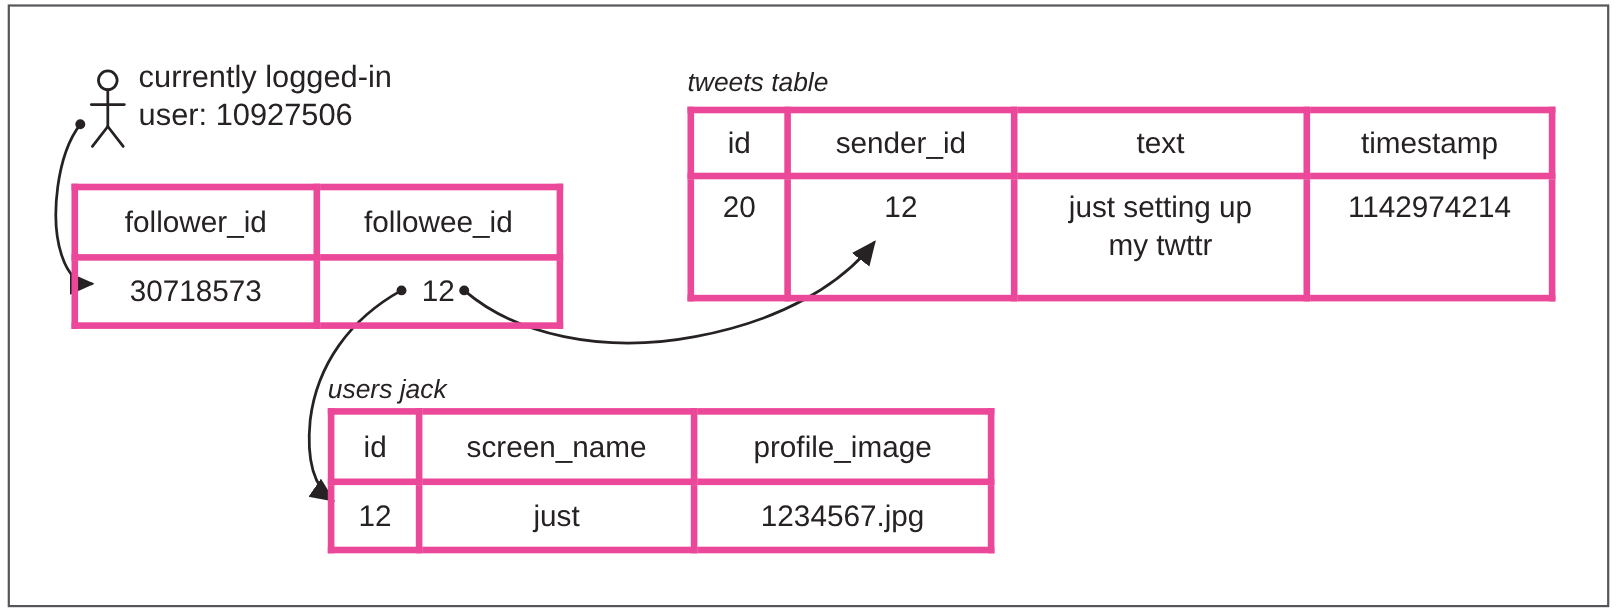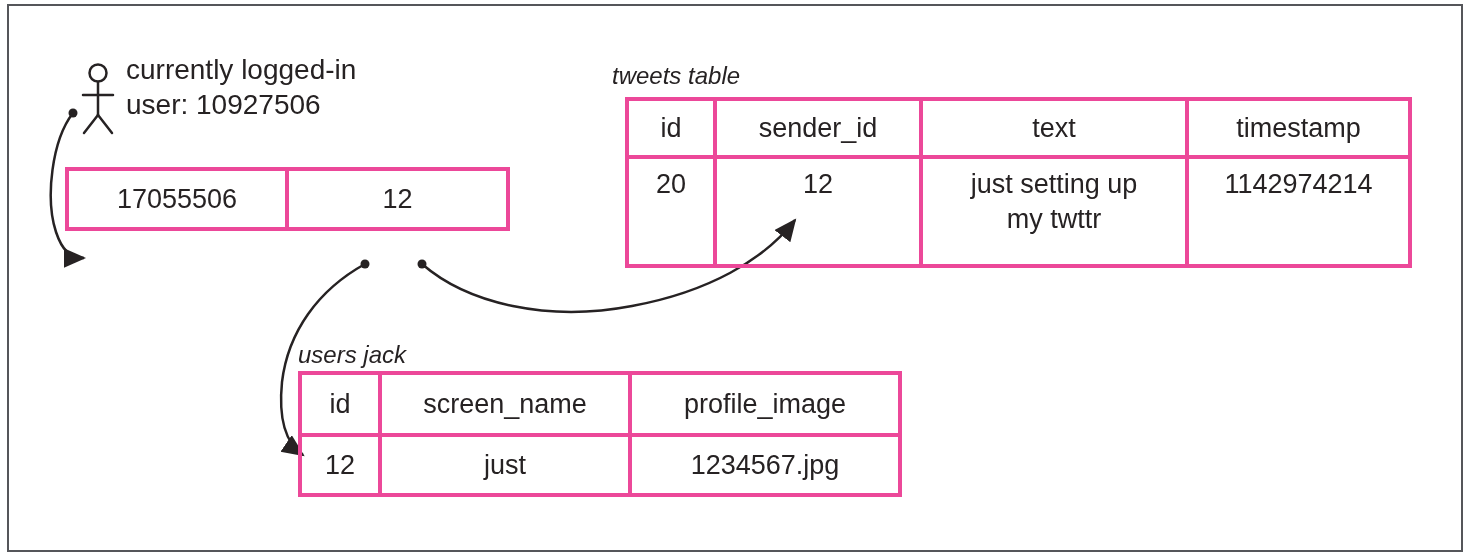"tweets table" #tweets-label { left: 612px -> 625px }
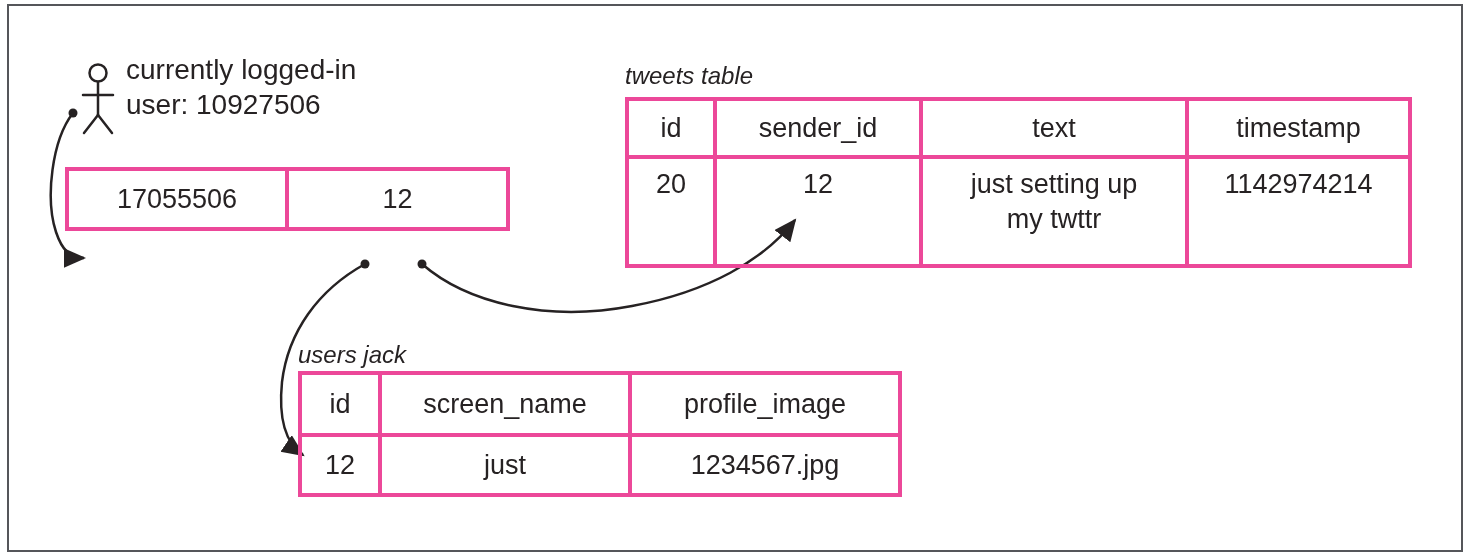"id" table.dbt td,table.dbt th { border: 4px solid #ec4899 -> 6px solid #ec4899 }
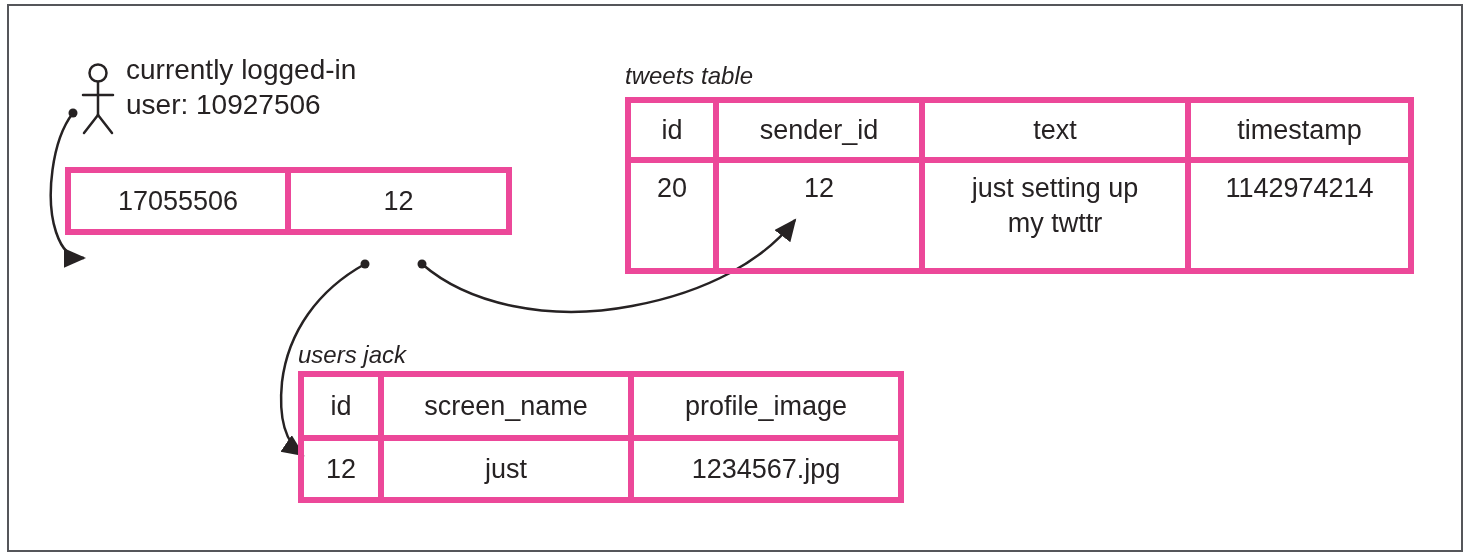"follower_id" tr { html: none -> <tr> <th>follower_id</th> <th>followee_id</th> </tr> }
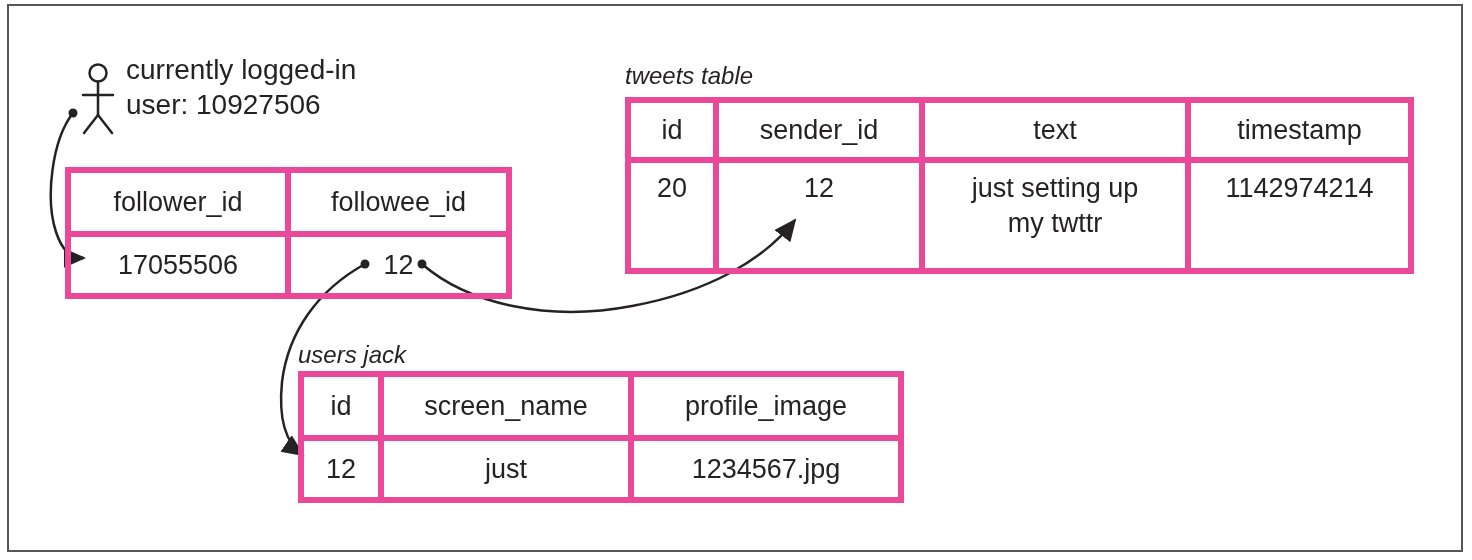"17055506" td { text: 17055506 -> 30718573 }
